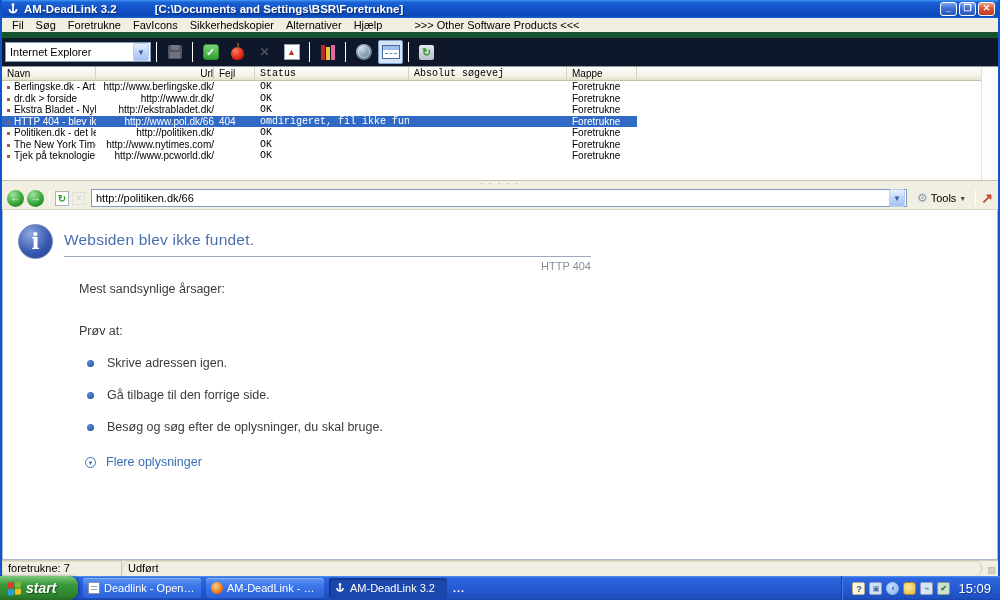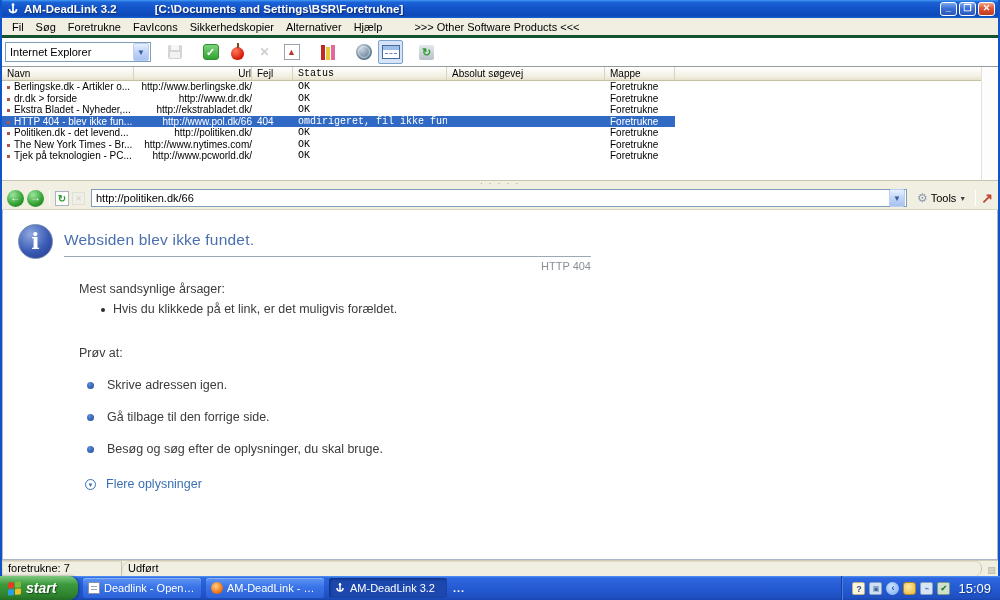"Fil" .menubar { border-bottom: 3px solid #14532d -> 6px solid #14532d }
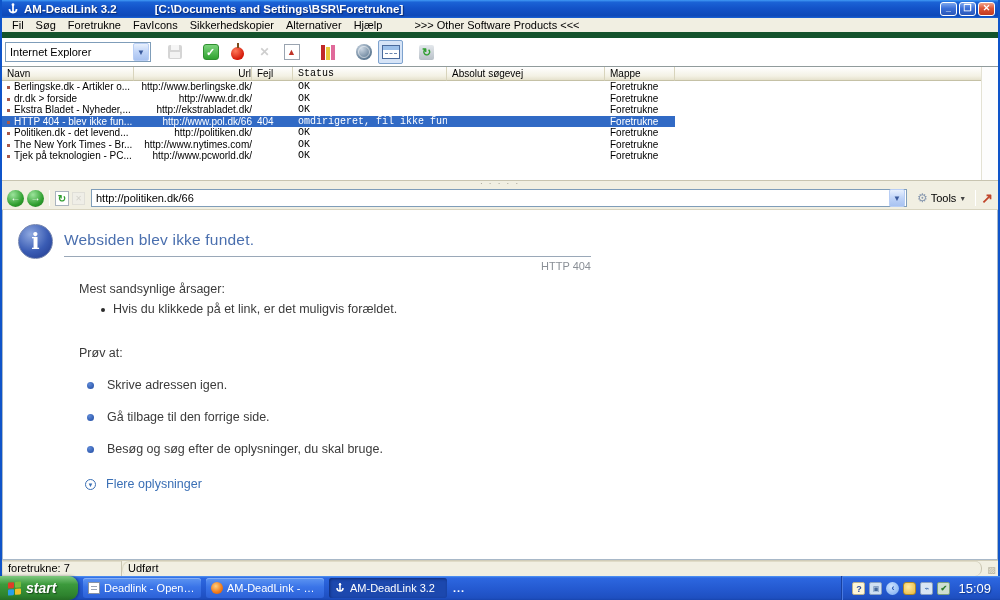"Internet Explorer" .toolbar { background: #ffffff -> #0f172a }
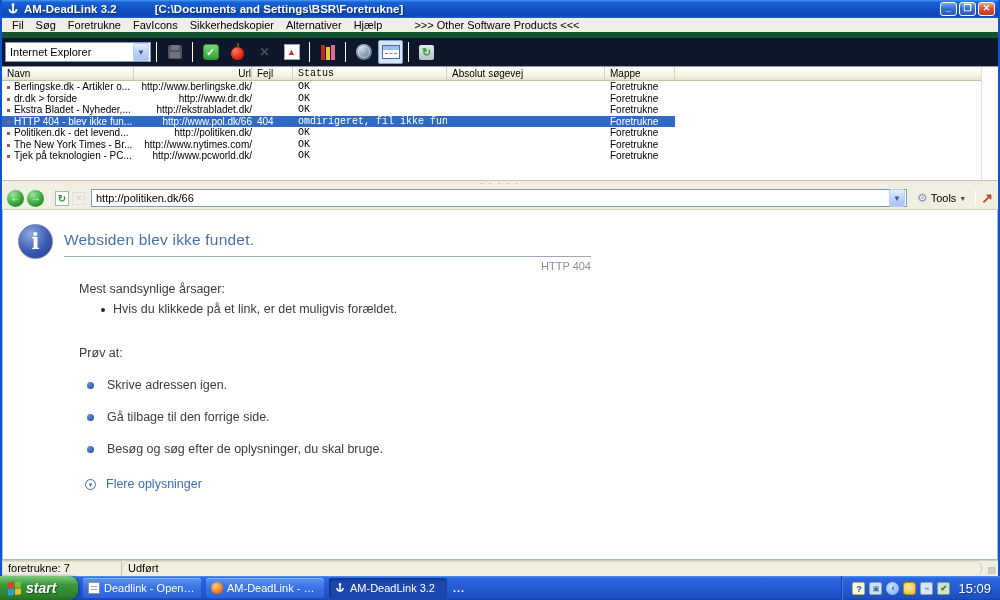"Navn" .c0 { width: 132px -> 94px }
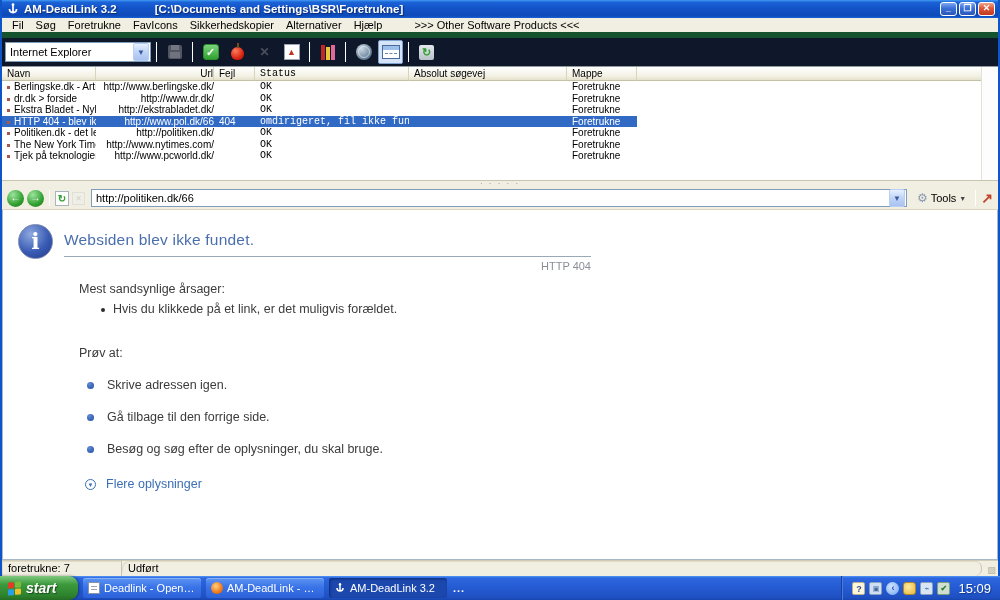"Absolut søgevej" .c4 { font-family: none -> Liberation Mono, monospace }
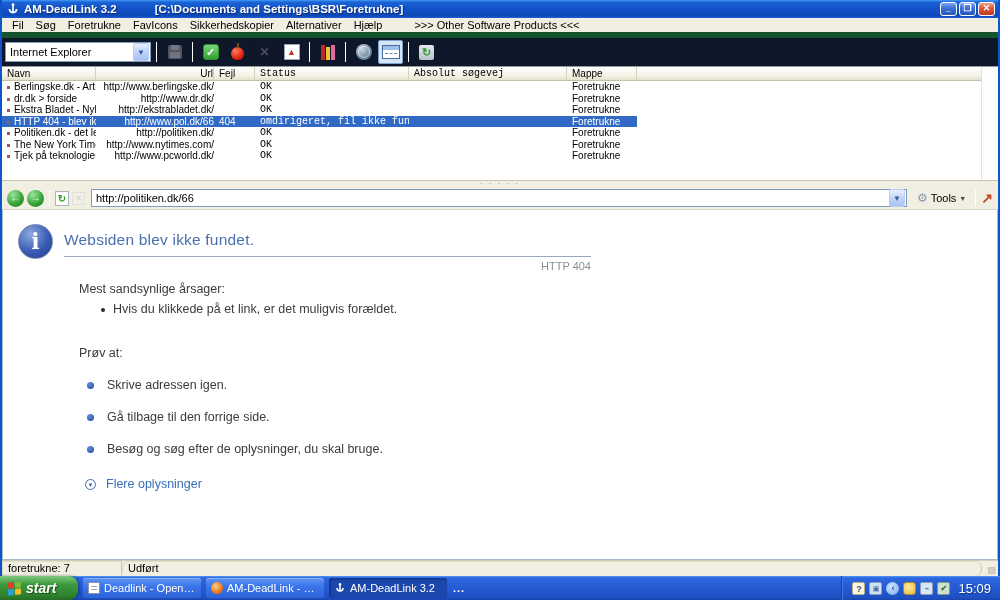"Hvis du klikkede på et" li { html: <li>Hvis du klikkede på et link, er det muligvis forældet.</li> -> none }
